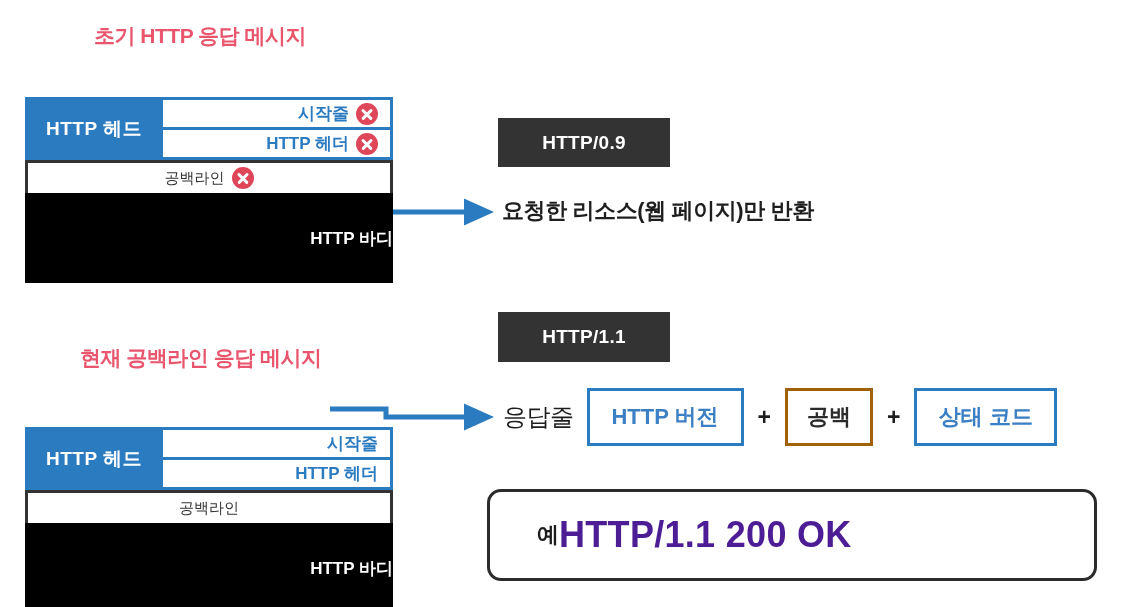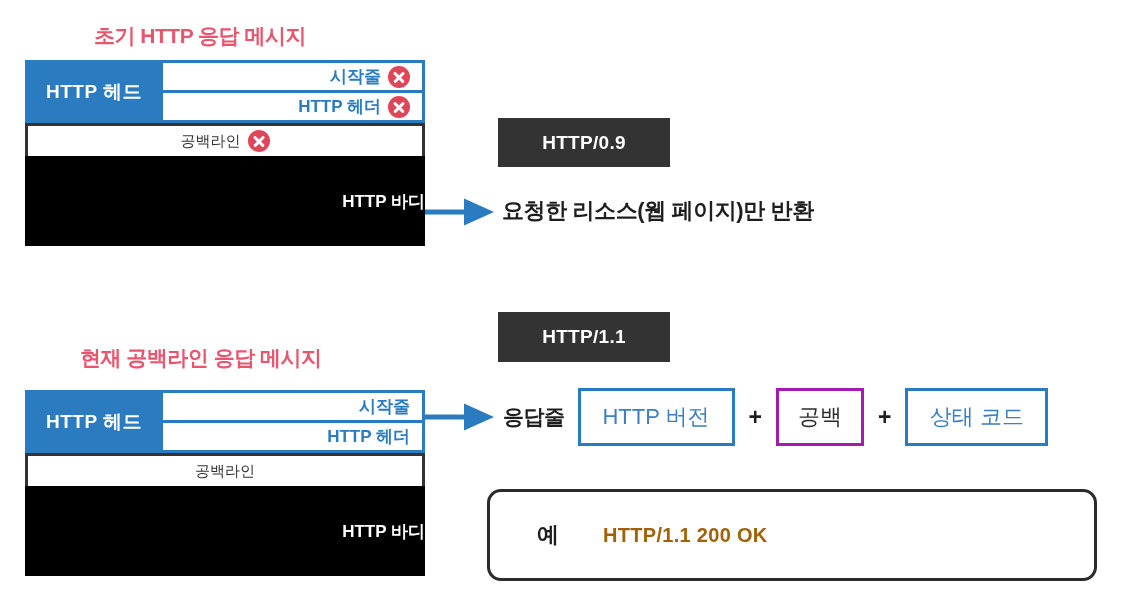"HTTP 헤드" .msg-diagram { margin-top: none -> 37px; width: 400px -> 368px }
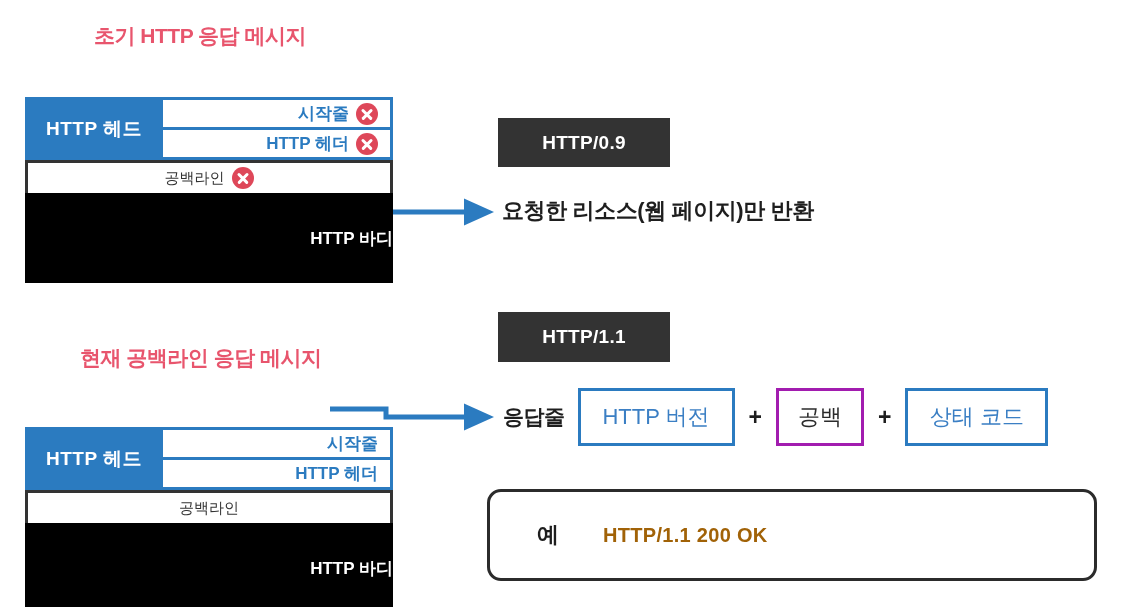"응답줄" #formula-label { font-size: 21px -> 24px; font-weight: bold -> normal }
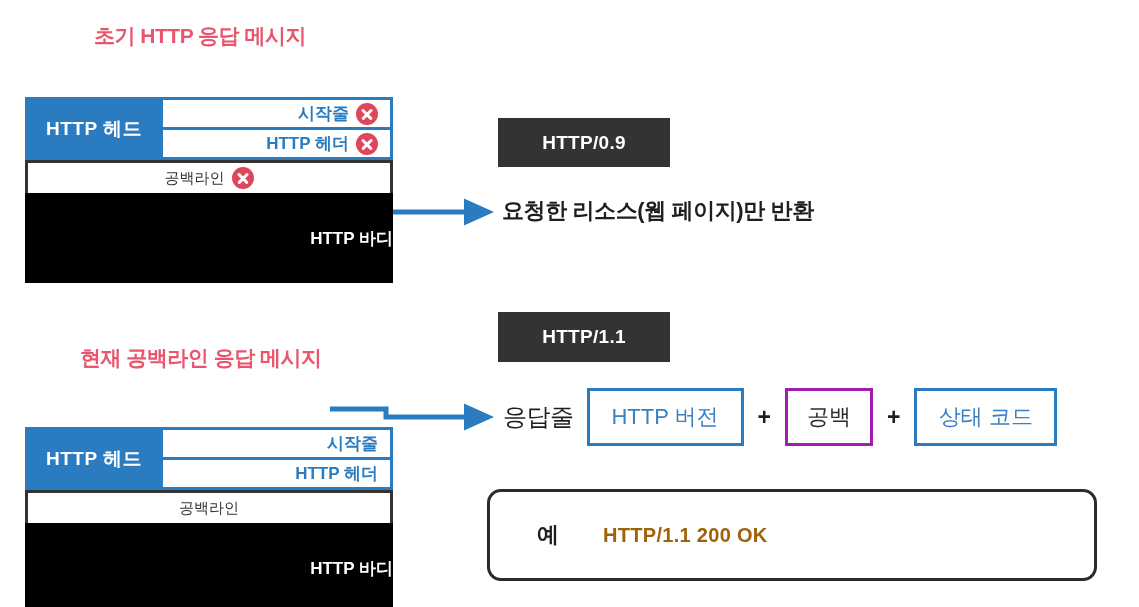"HTTP 버전" .formula-box { font-weight: normal -> bold }
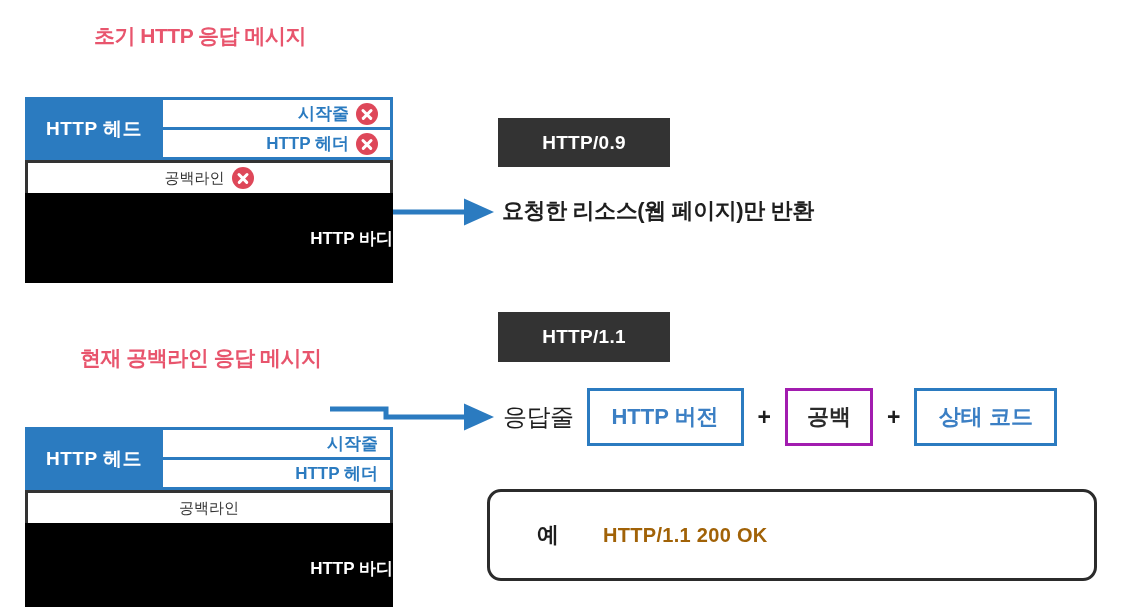"공백" .formula-box.dark { border: 3px solid #a21caf -> 3px solid #a16207 }
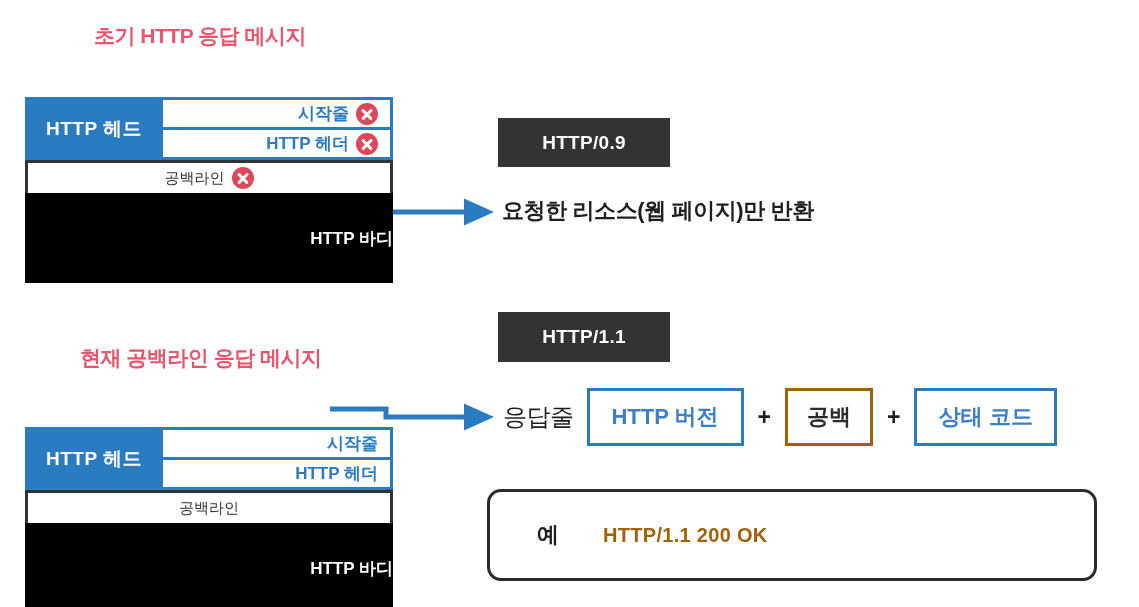"HTTP/1.1 200 OK" #example-value { color: #a16207 -> #4c1d95; font-size: 20px -> 36px; margin-left: 44px -> none }
